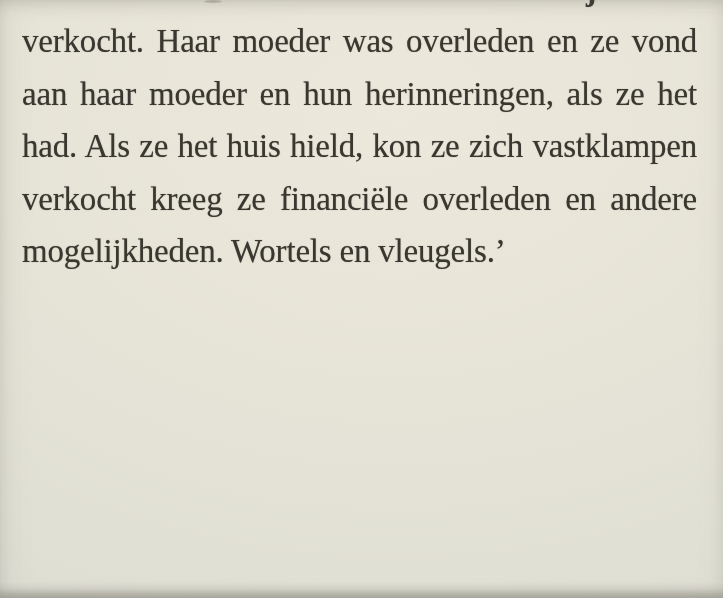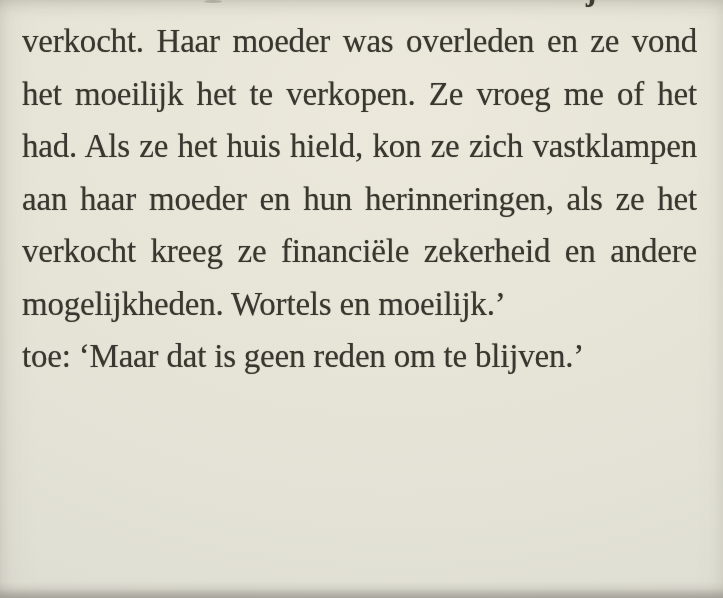"het moeilijk het te verkopen." div.line { html: <div>het moeilijk het te verkopen. Ze vroeg me of het</div> -> none }
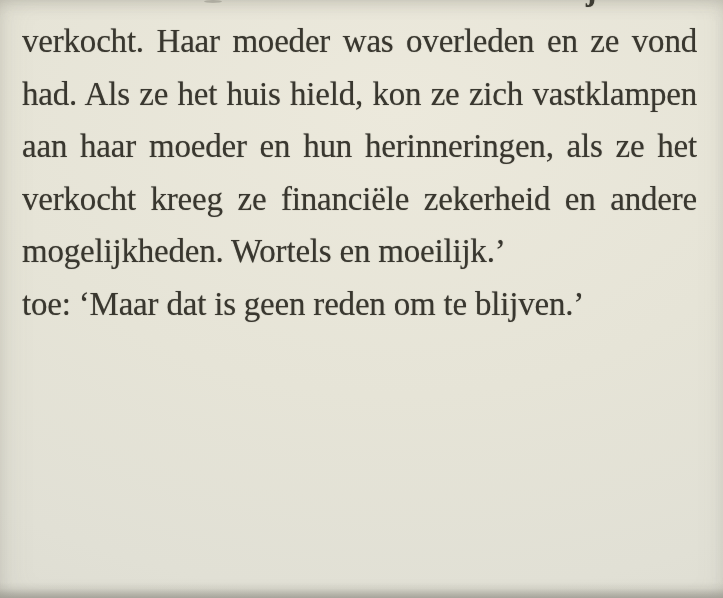"had. Als ze het huis" div.line { order: before "aan haar moeder en hun" -> after "aan haar moeder en hun" }
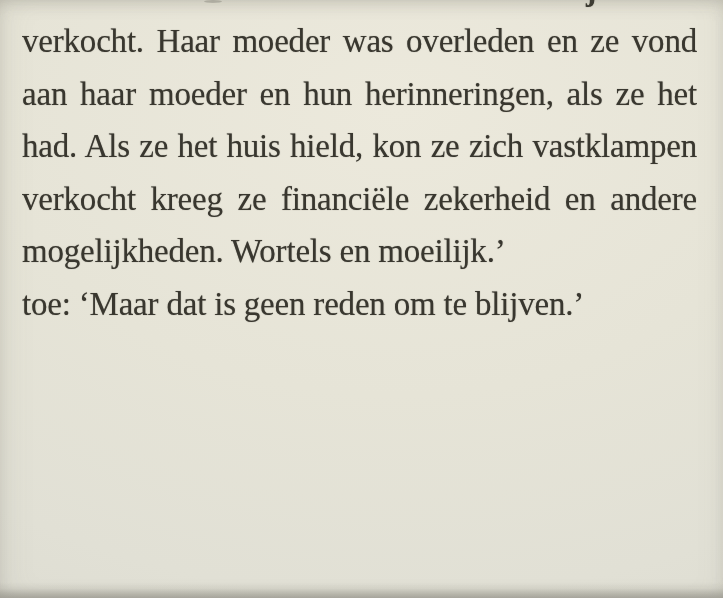"verkocht kreeg ze financiële zekerheid" div.line { text: zekerheid -> overleden }
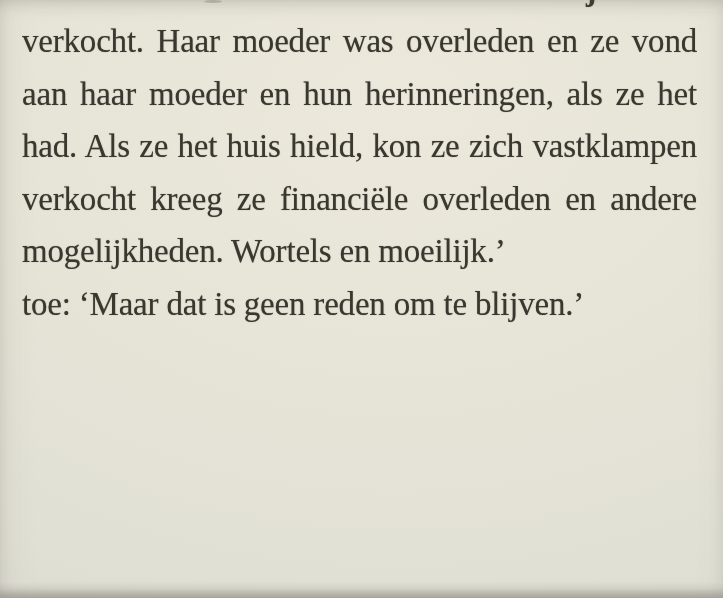"mogelijkheden. Wortels en moeilijk.’" div.line { text: moeilijk.’ -> vleugels.’ }
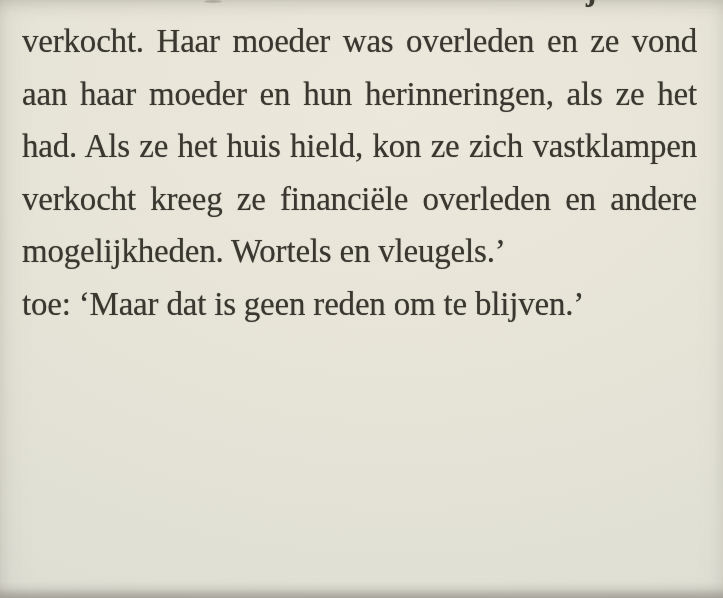"toe: ‘Maar dat is geen" div.line { html: <div>toe: ‘Maar dat is geen reden om te blijven.’</div> -> none }
